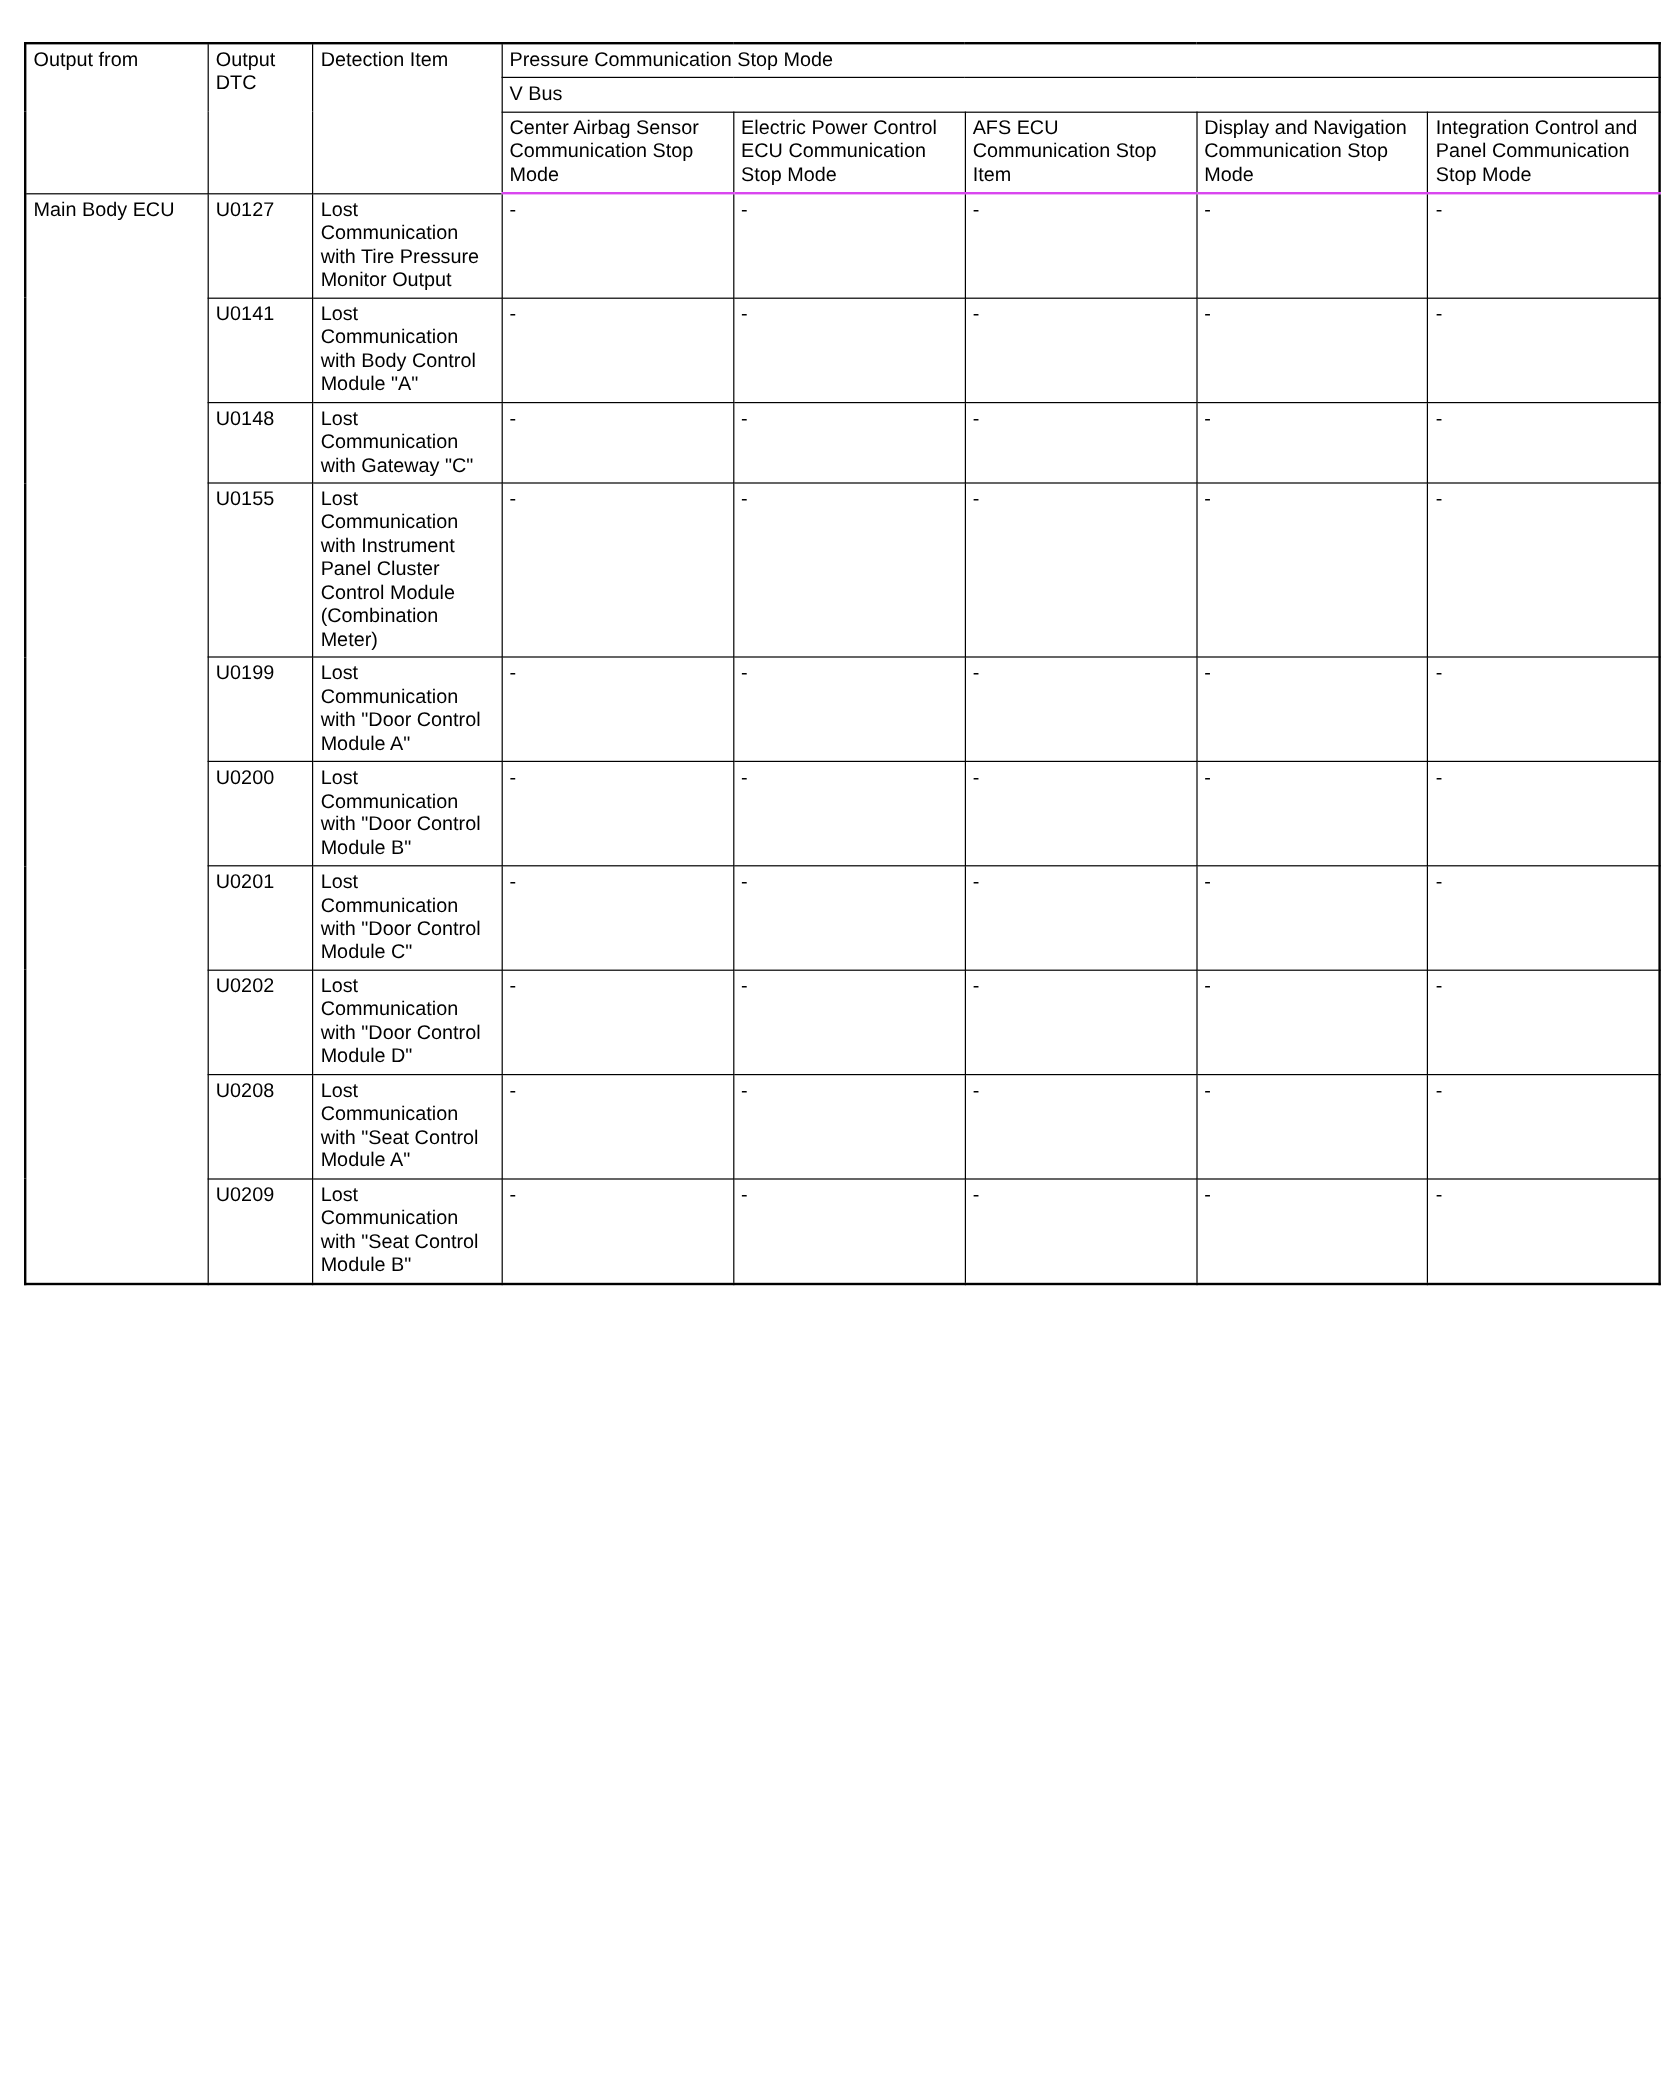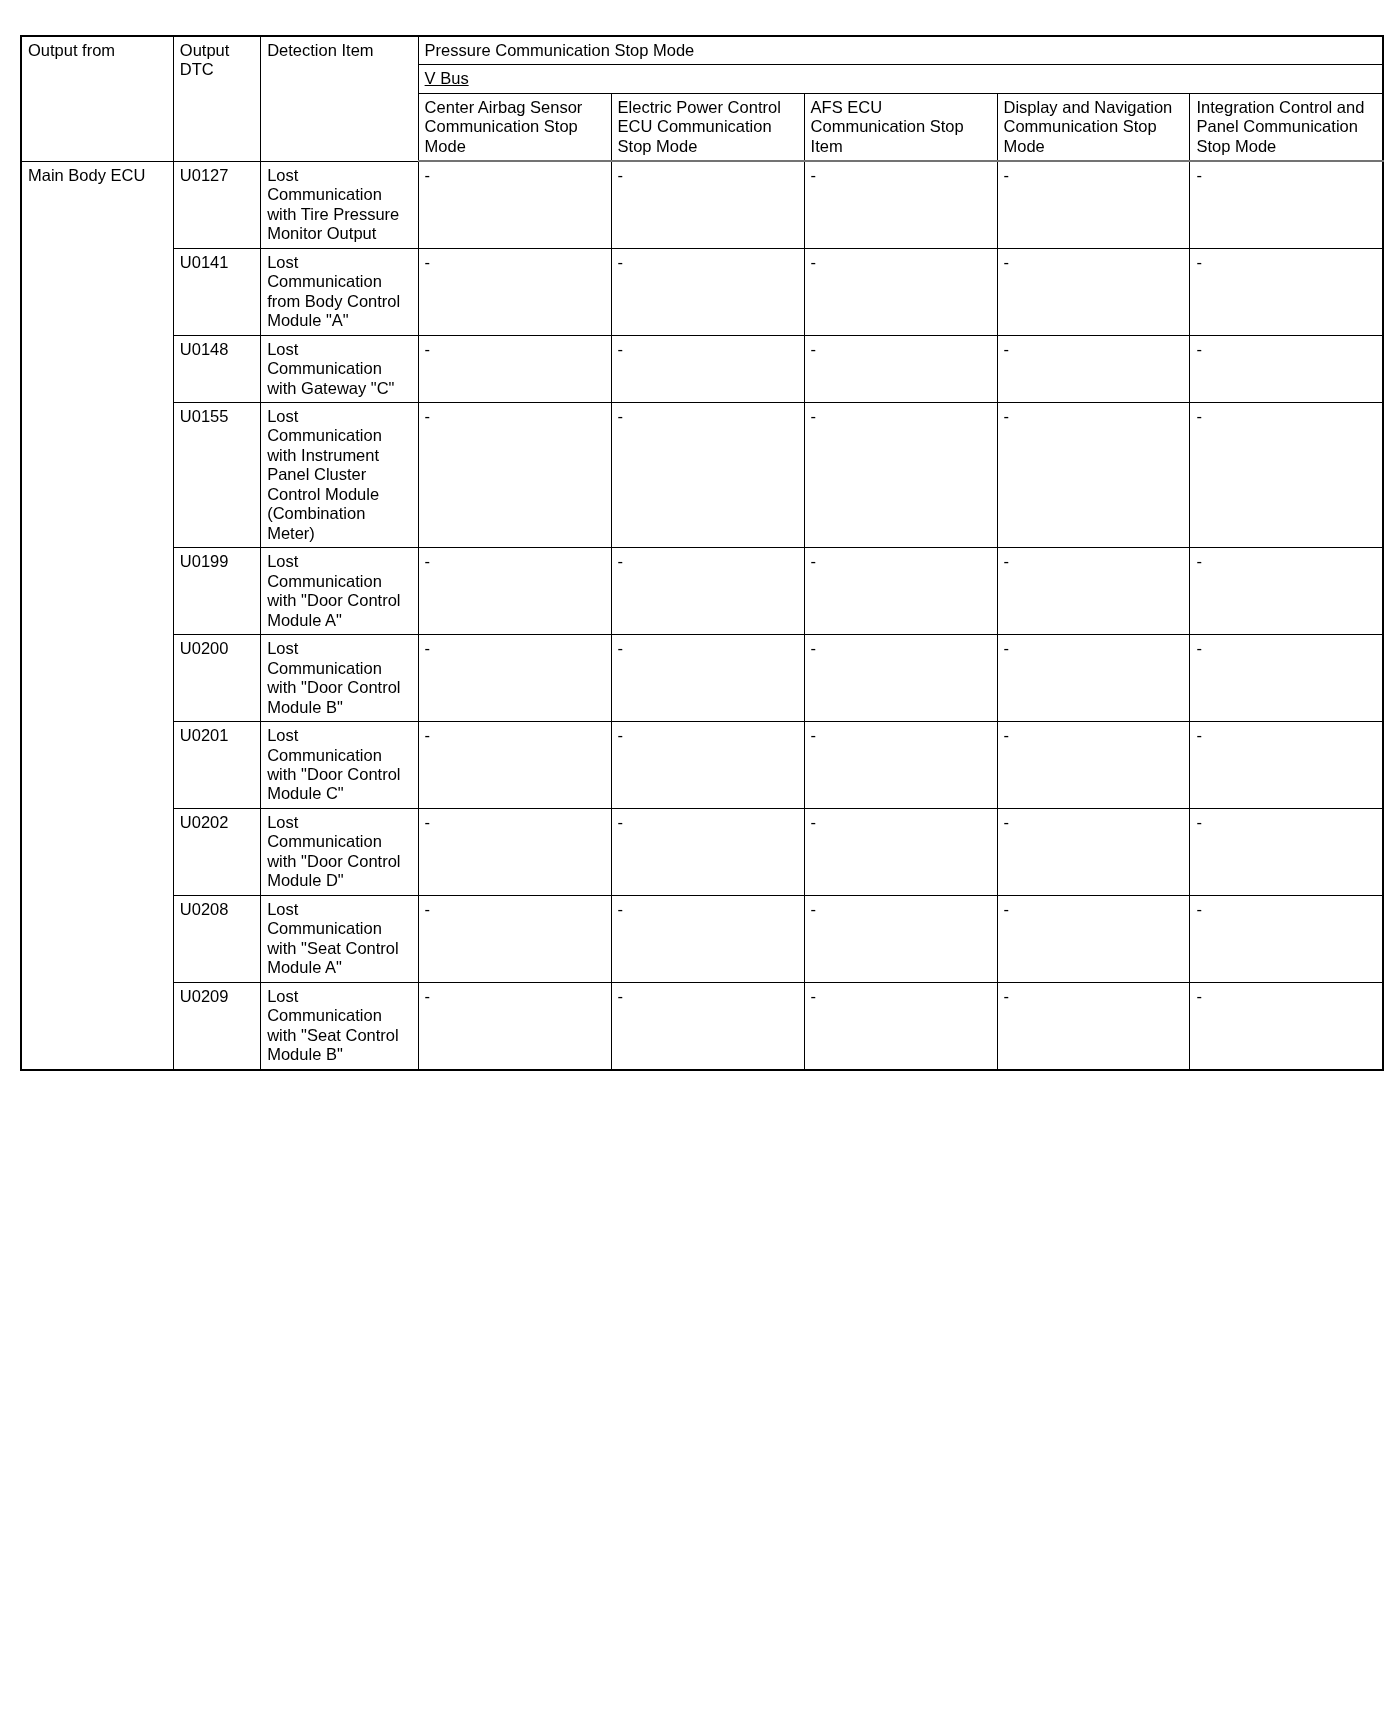"V Bus" th.vbus { text-decoration: underline -> none }
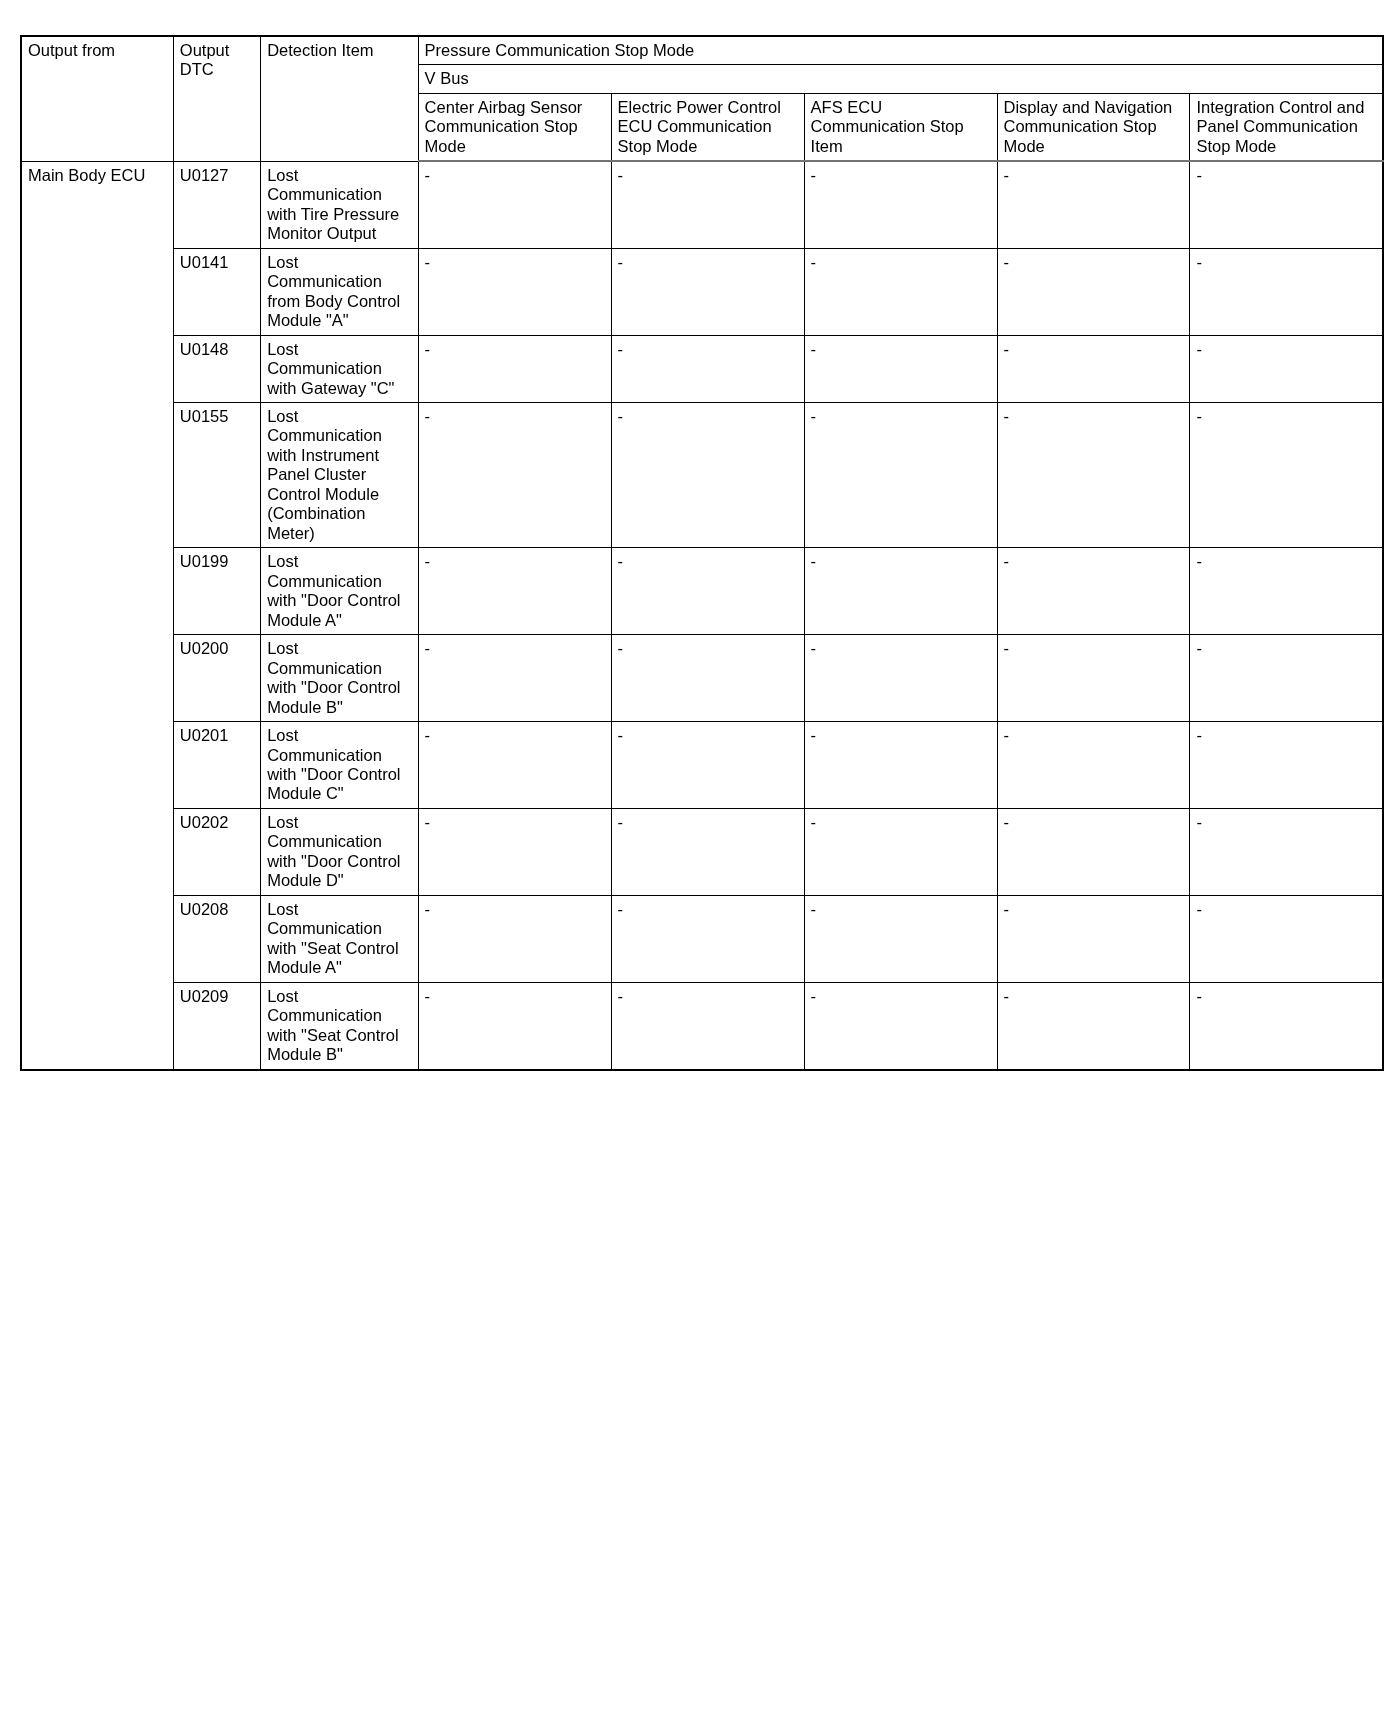"Center Airbag Sensor Communication Stop" thead tr:last-child th { border-bottom: 2px solid #737373 -> 2px solid #d946ef }
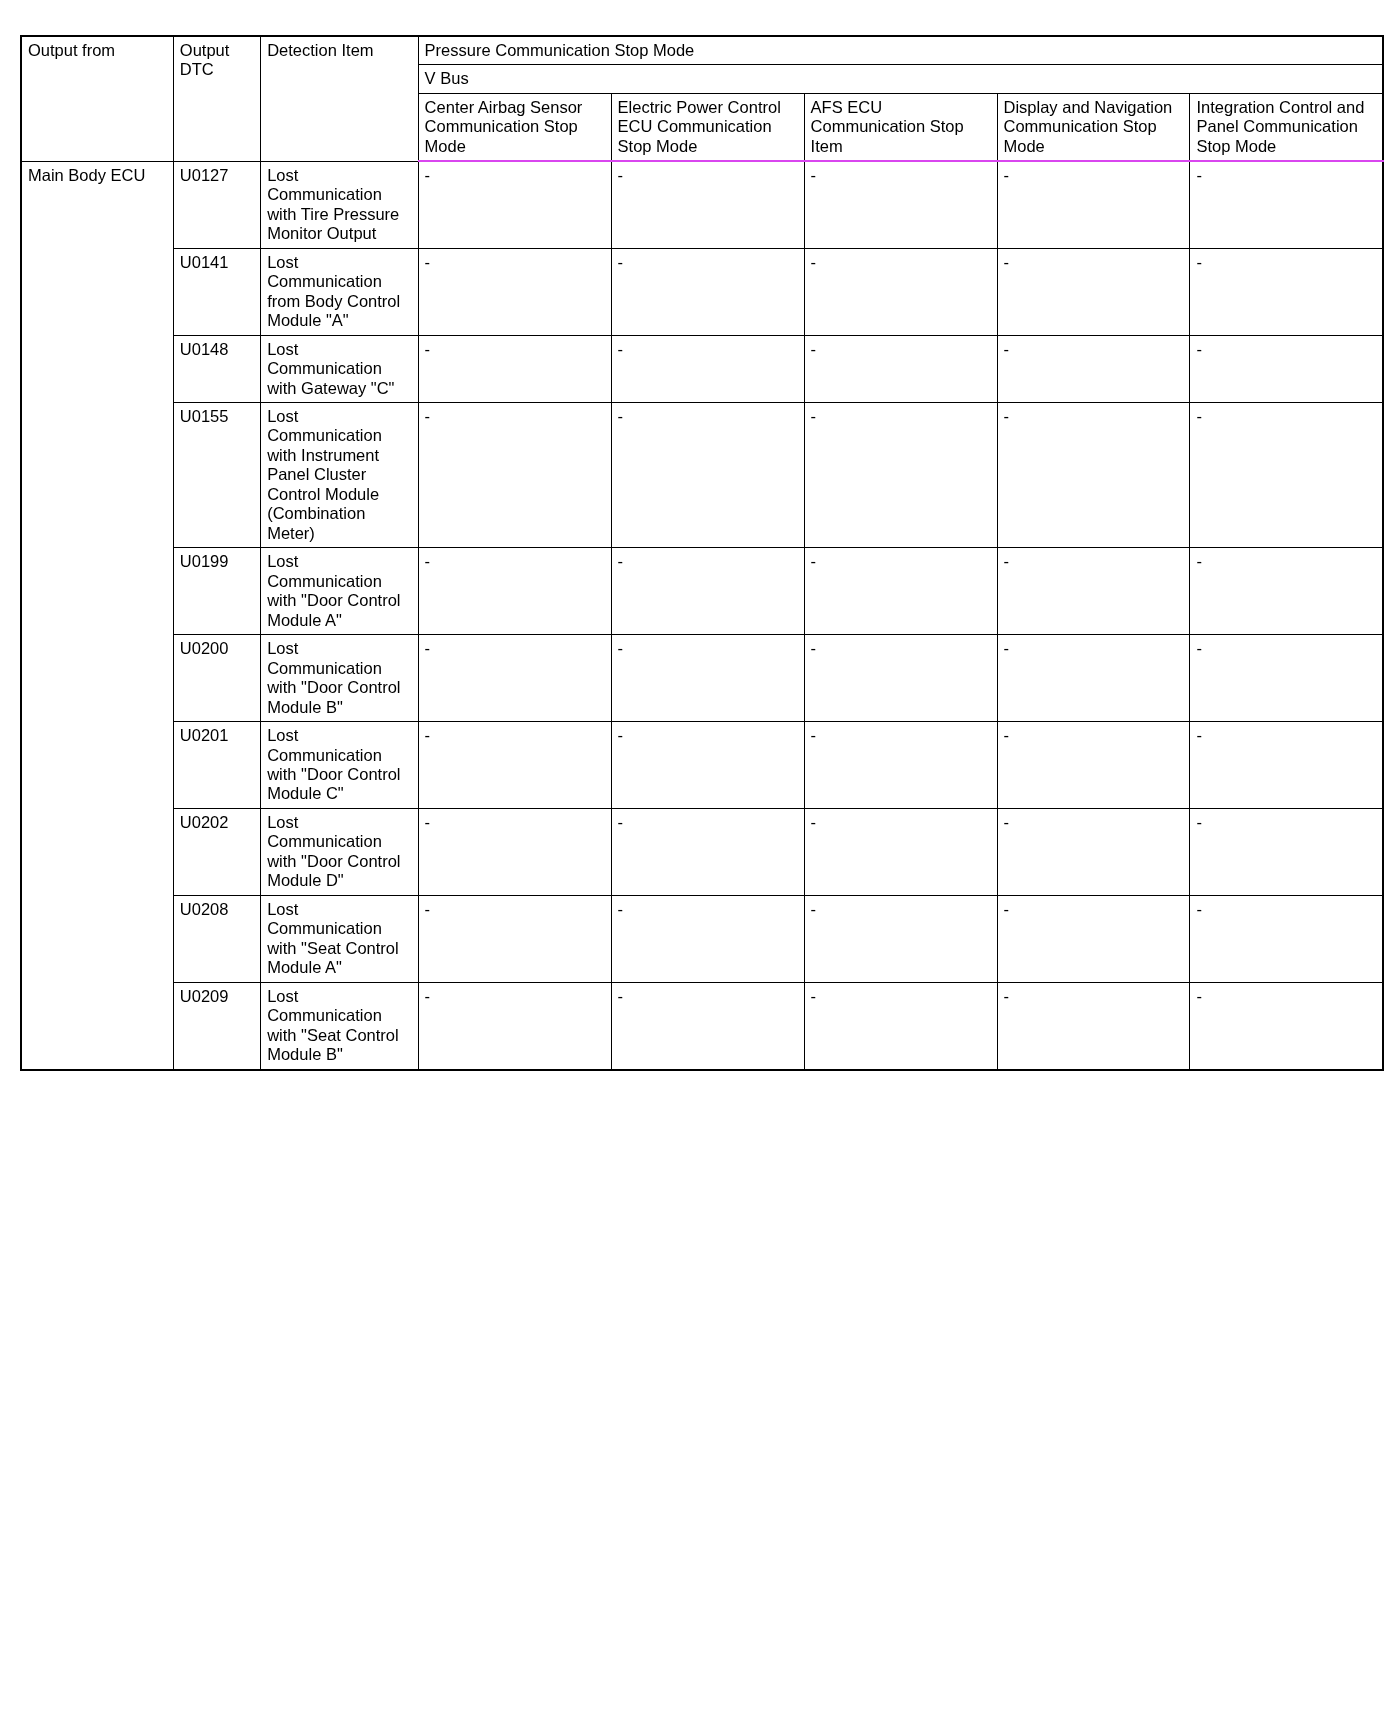"Lost Communication from Body Control" td.item { text: from -> with }
